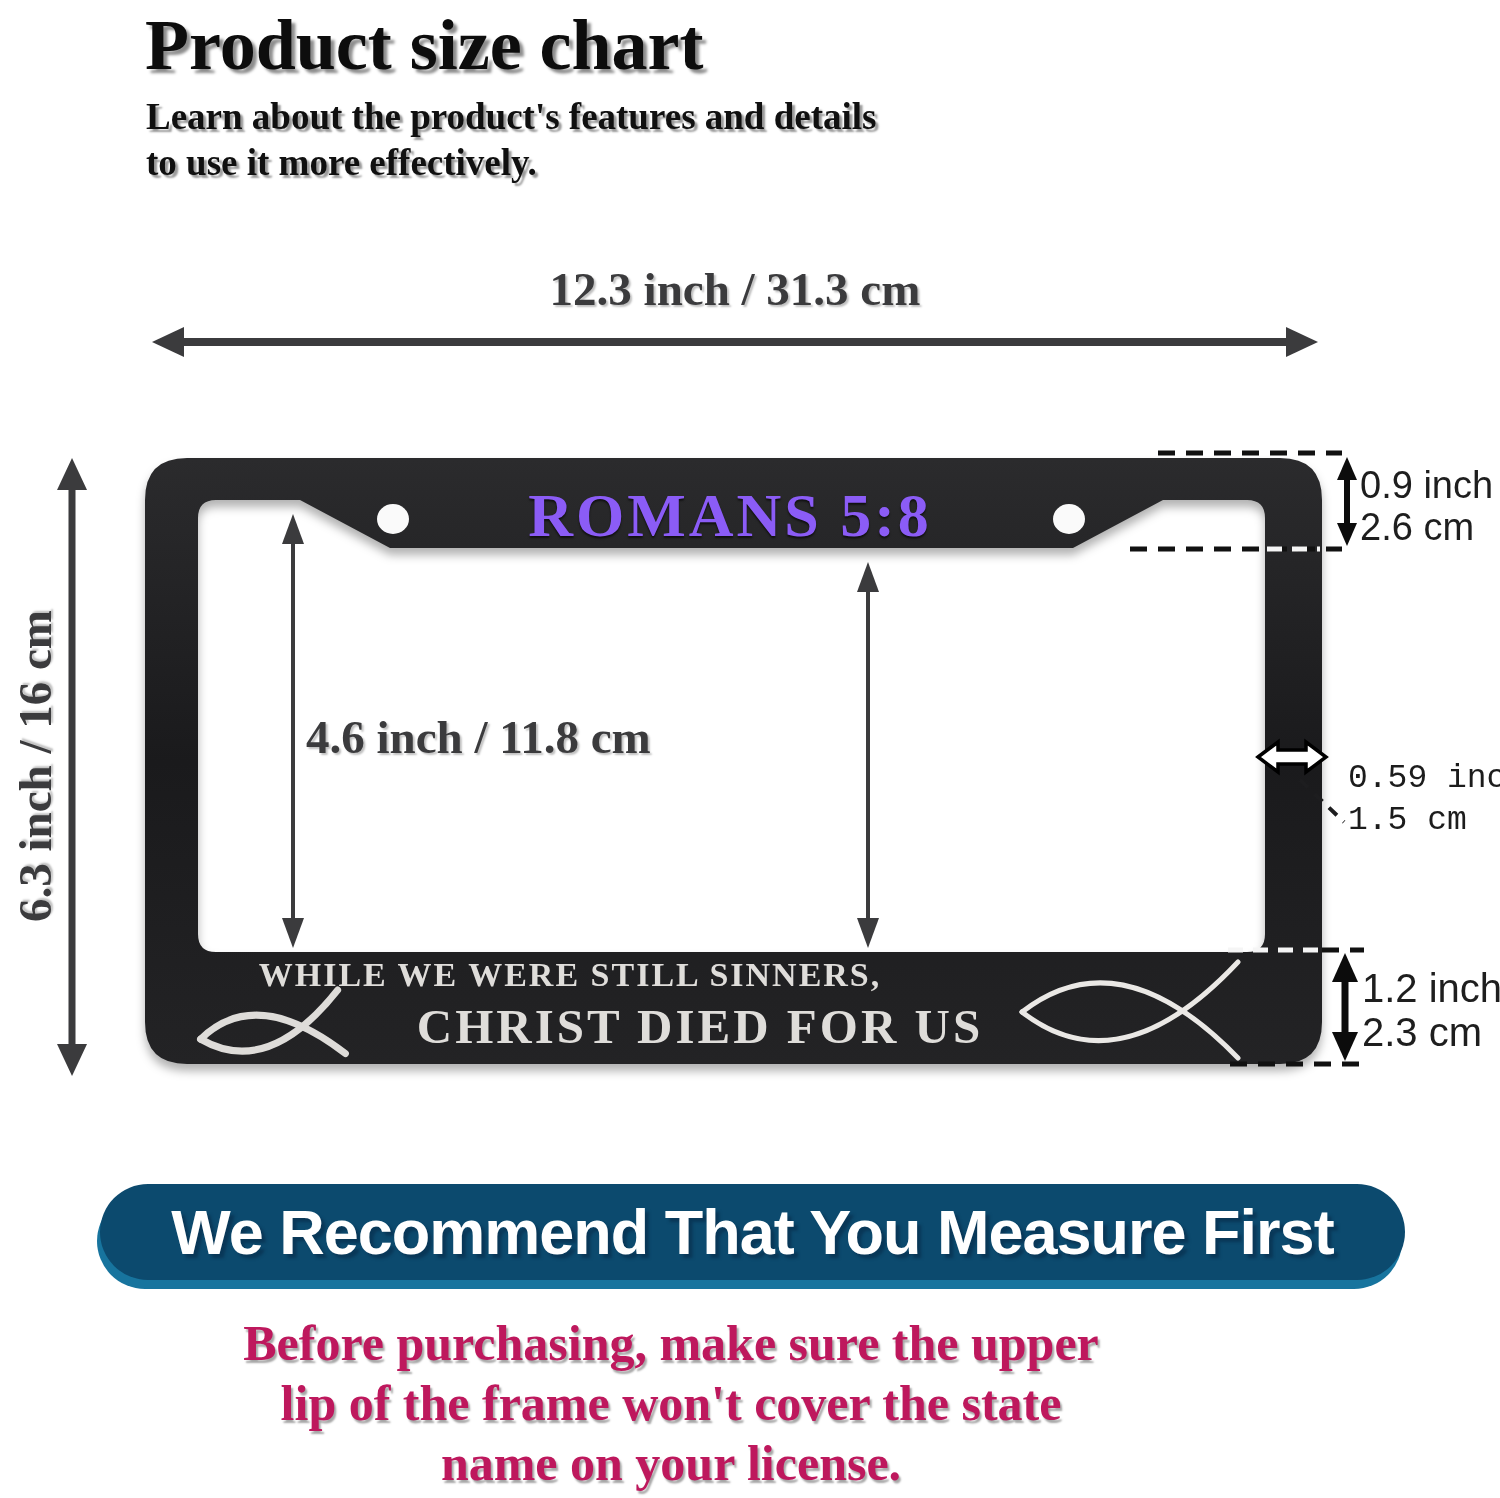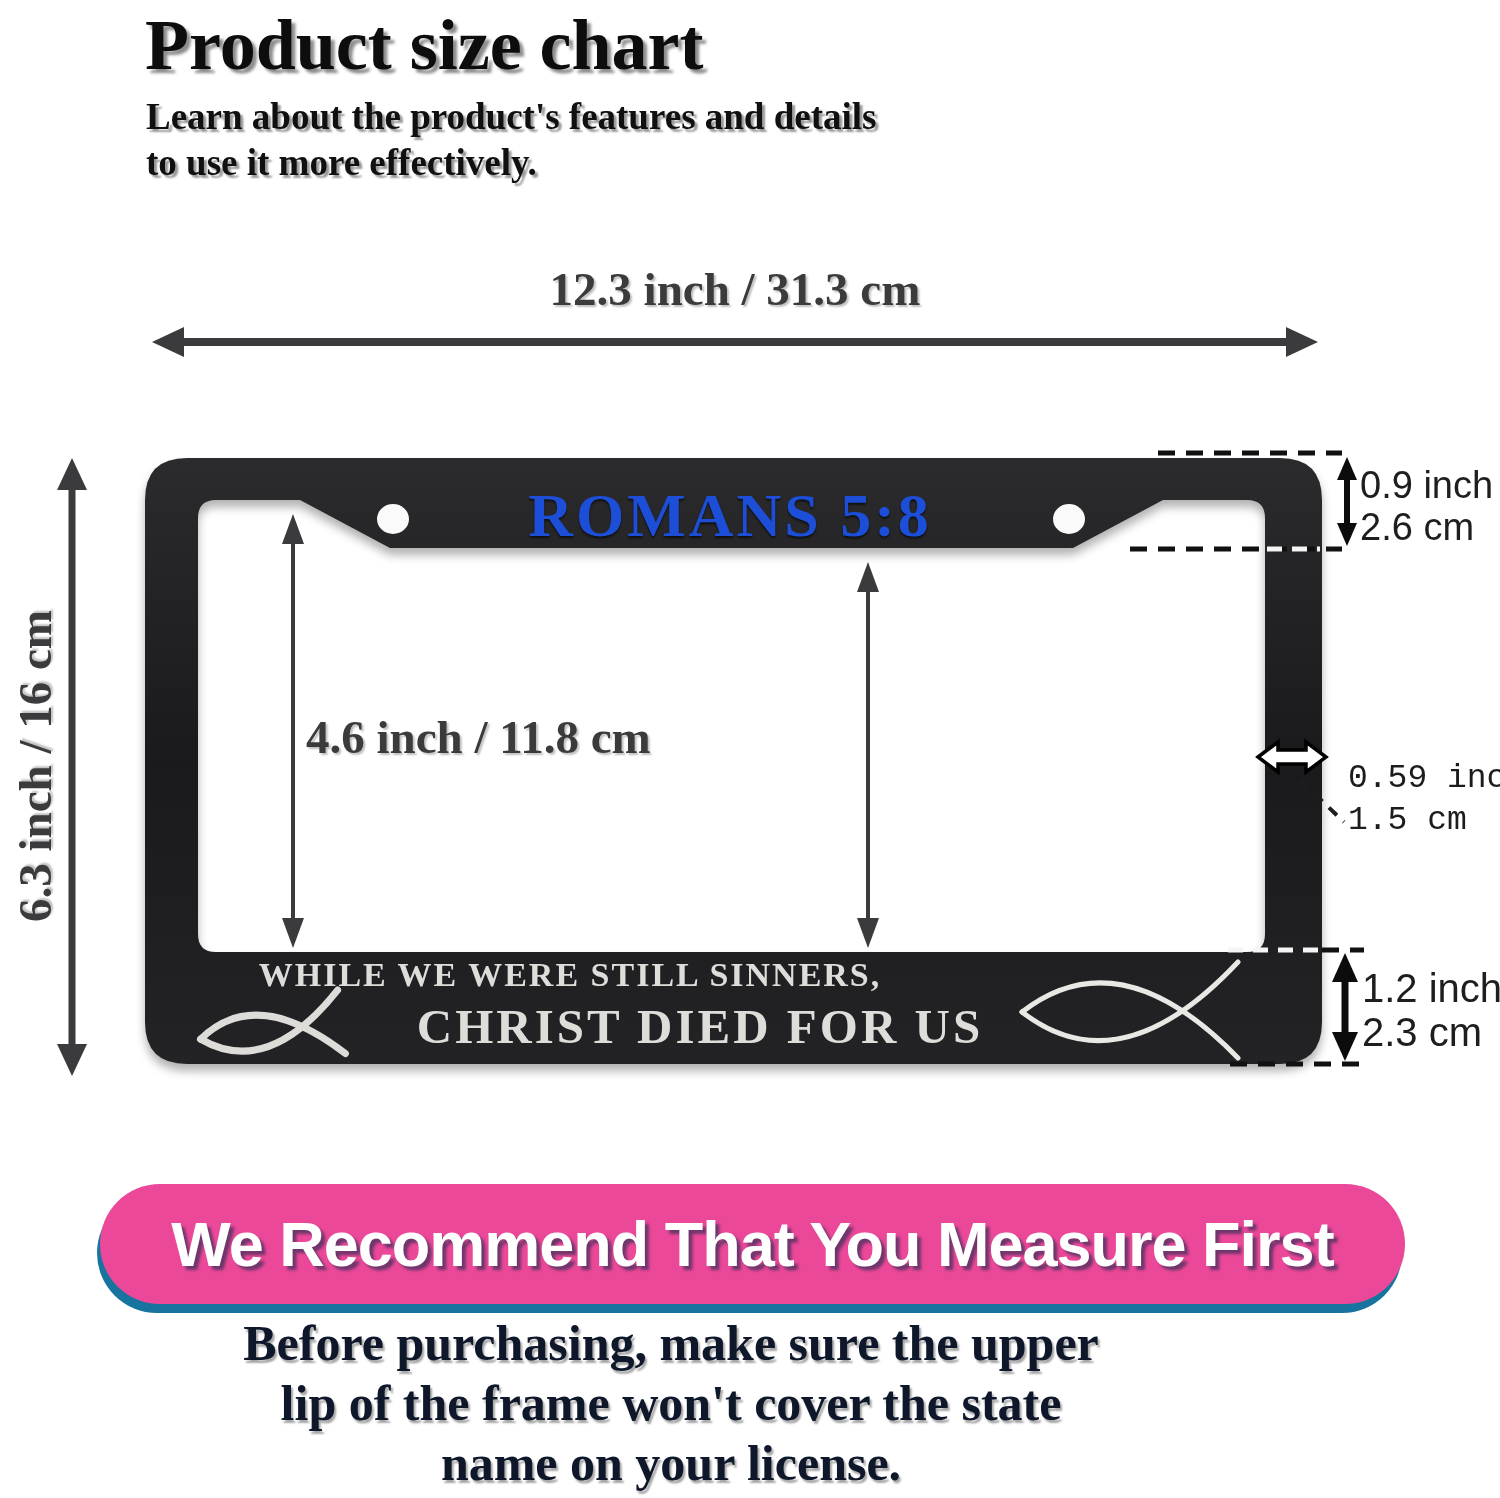"ROMANS 5:8" .frame-top-text { color: #1d4ed8 -> #8b5cf6 }
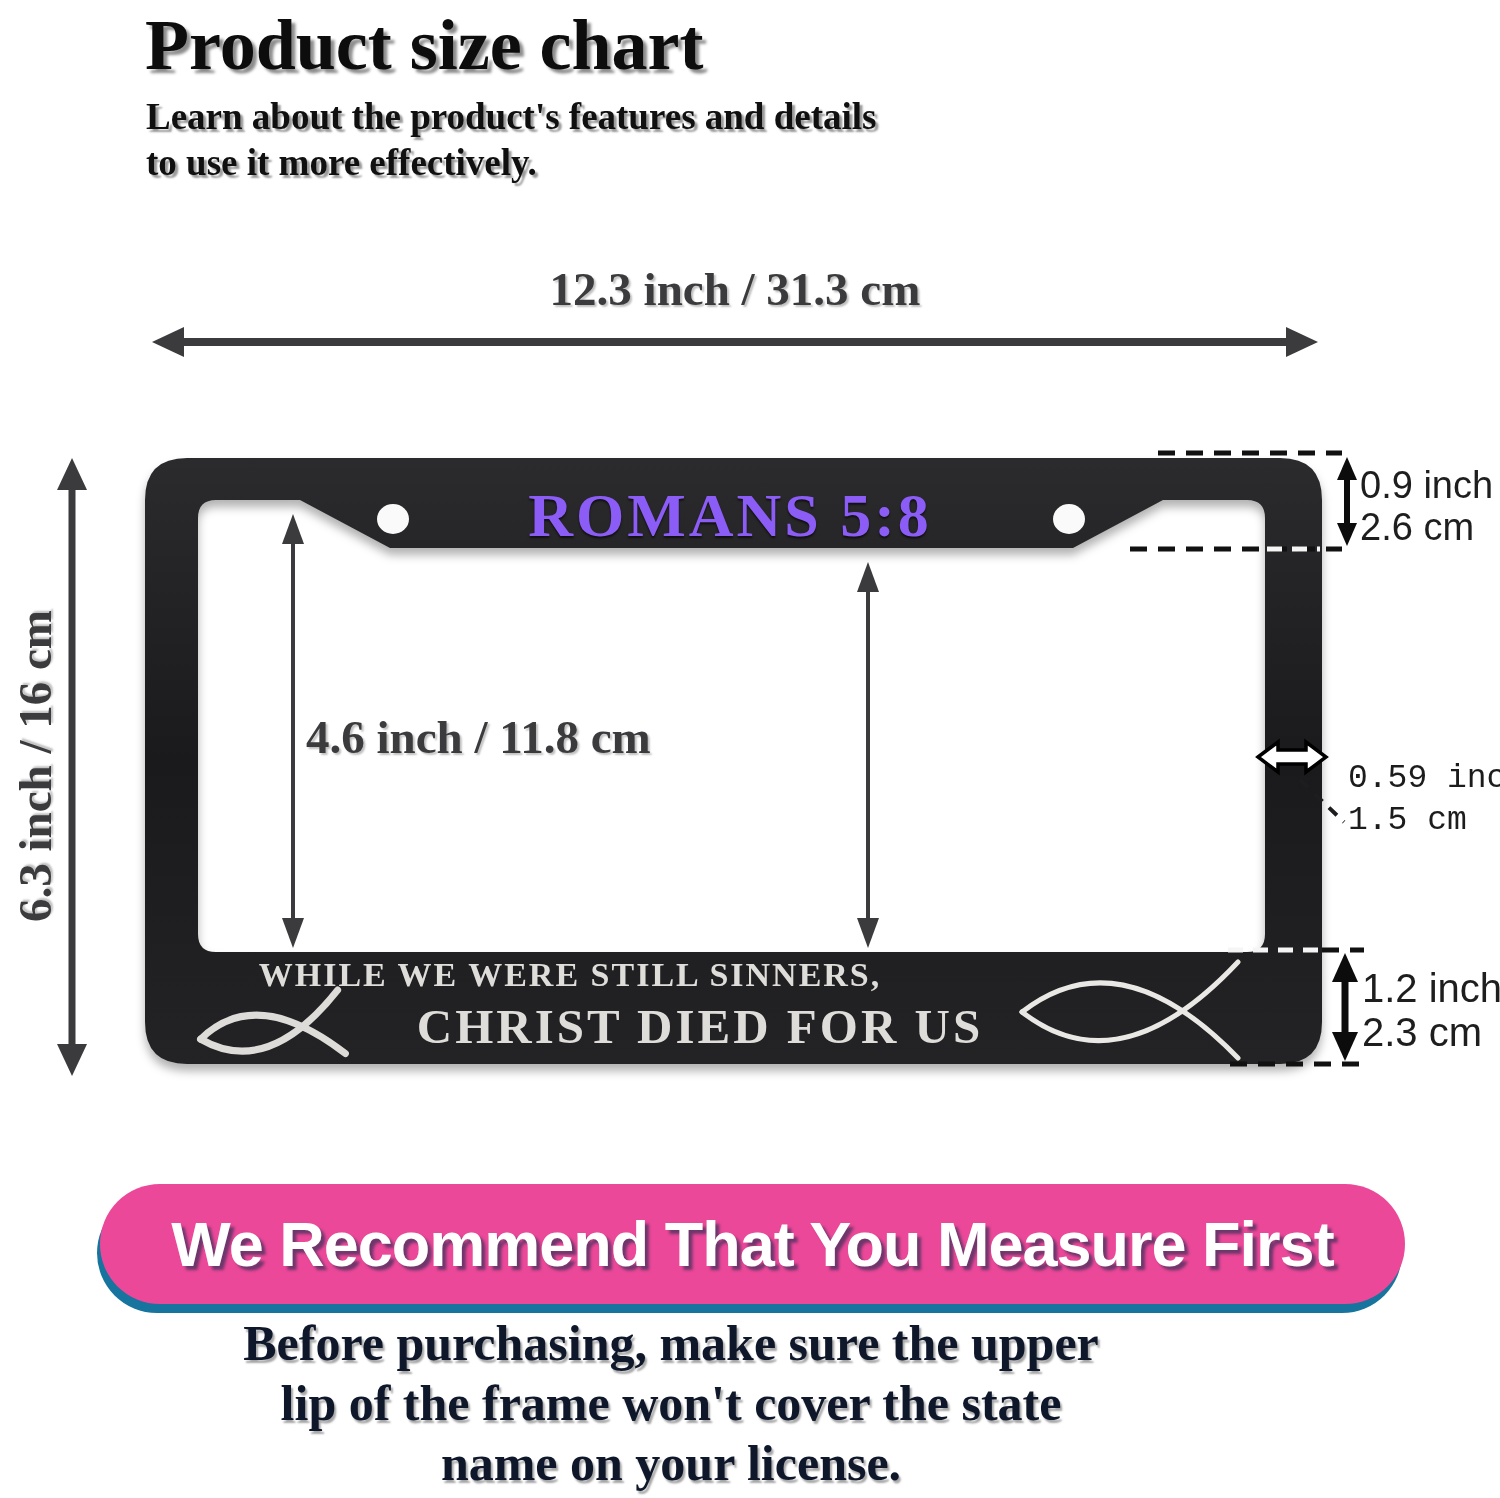"We Recommend That You Measure" .banner { background: #ec4899 -> #0c4a6e; height: 120px -> 96px }
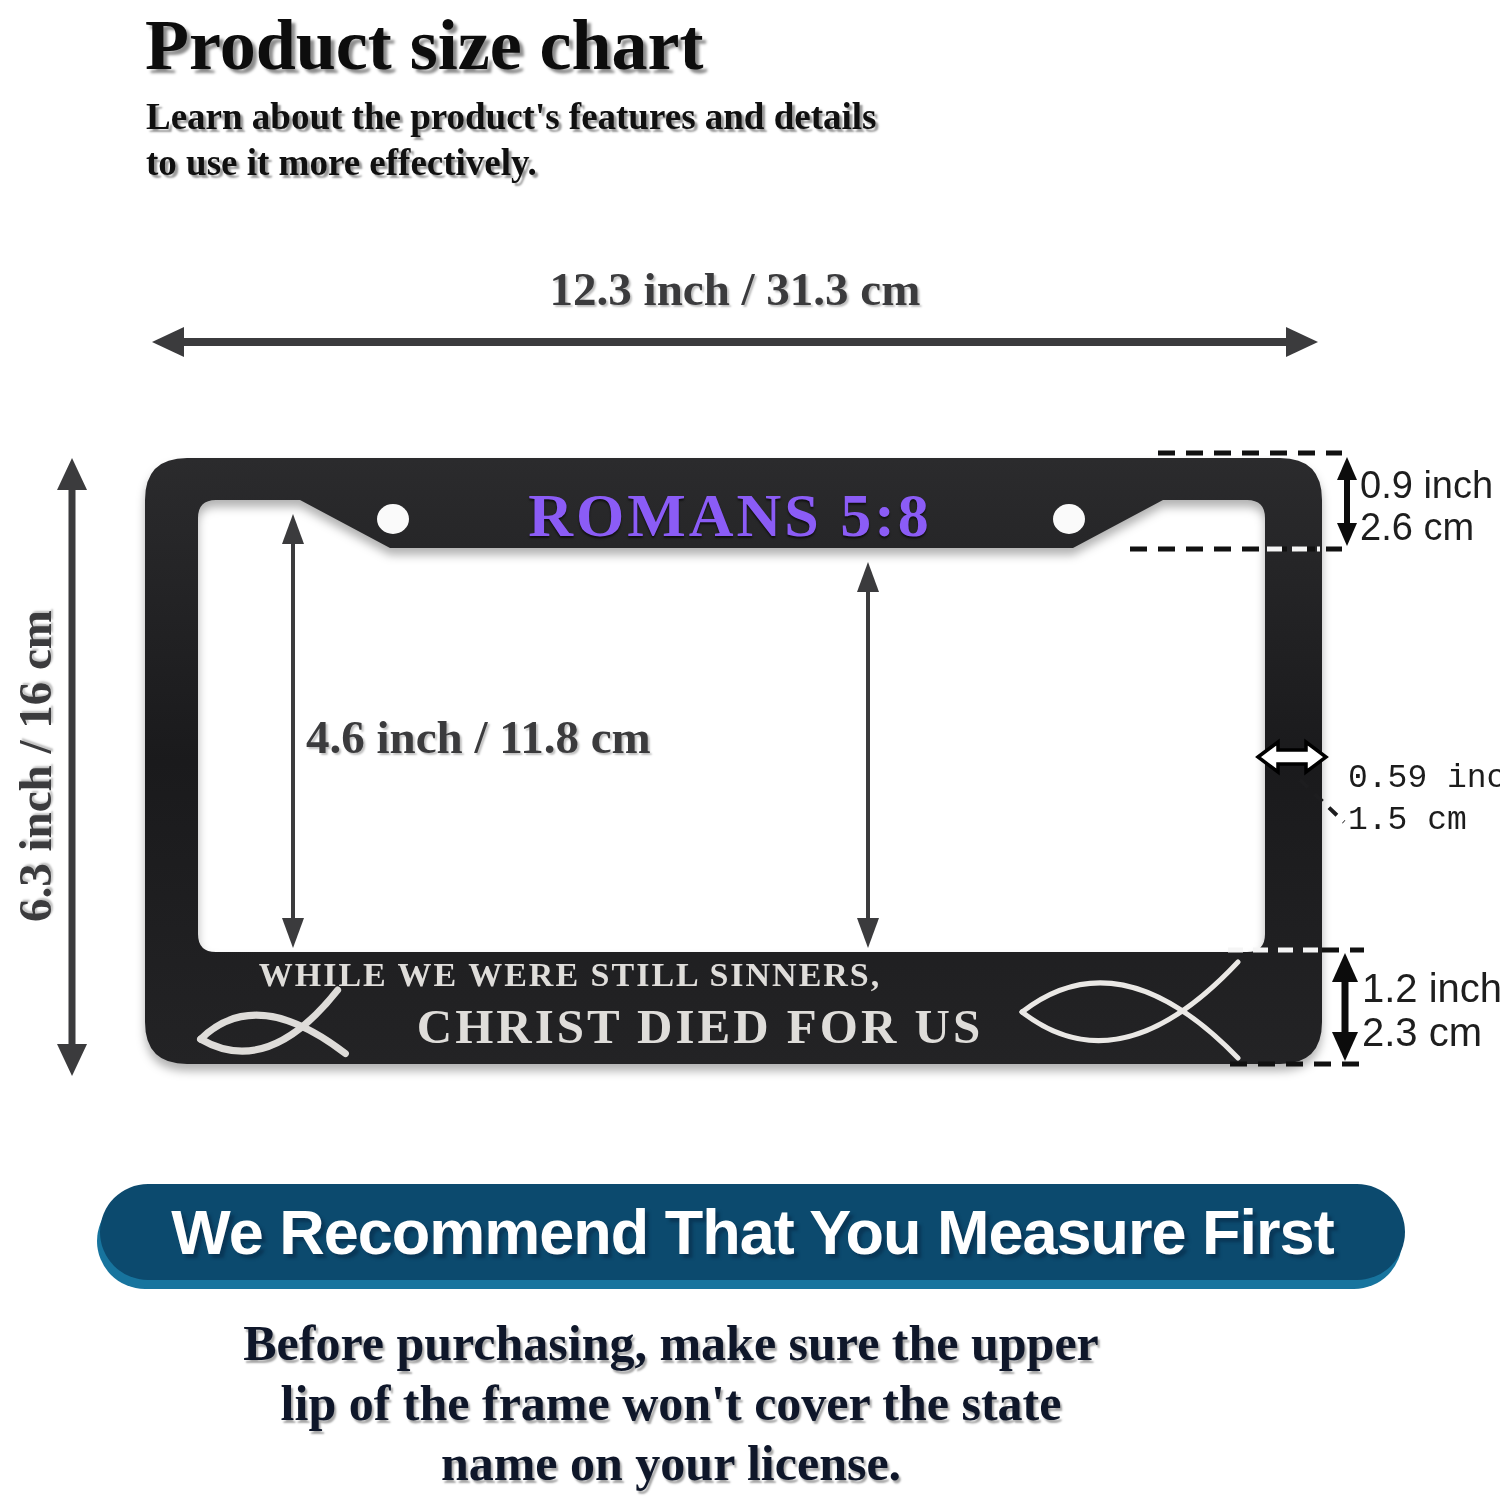"Before purchasing, make sure the" .note { color: #0f172a -> #be185d }
